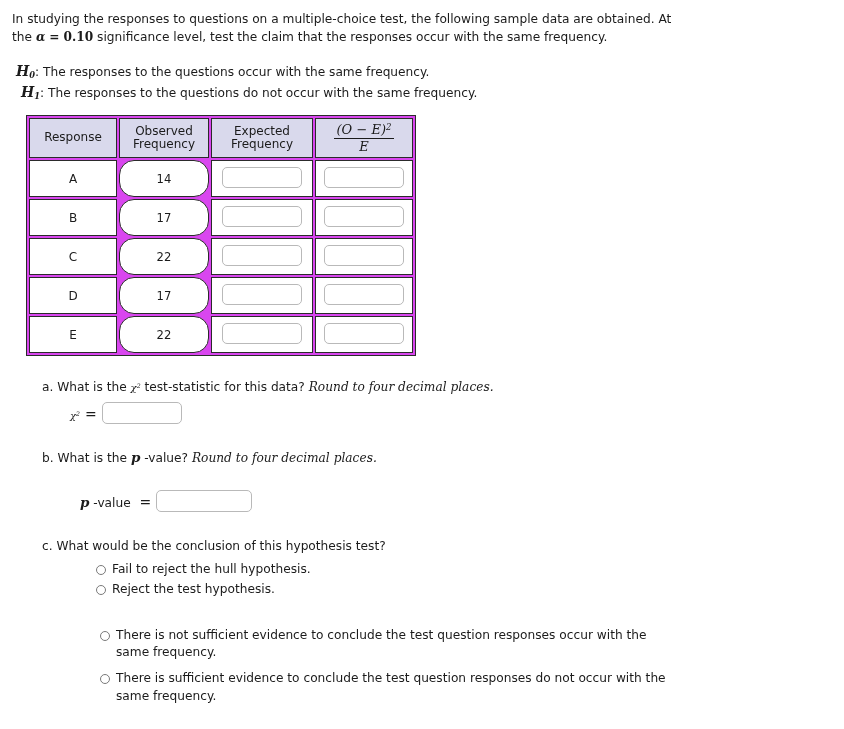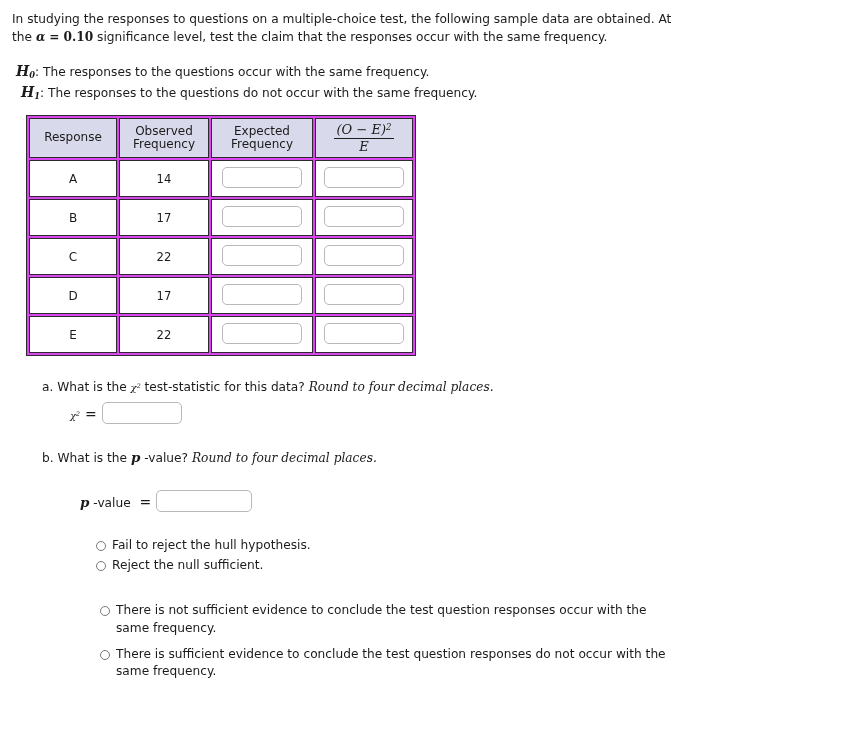"14" td.val { border-radius: none -> 15px }
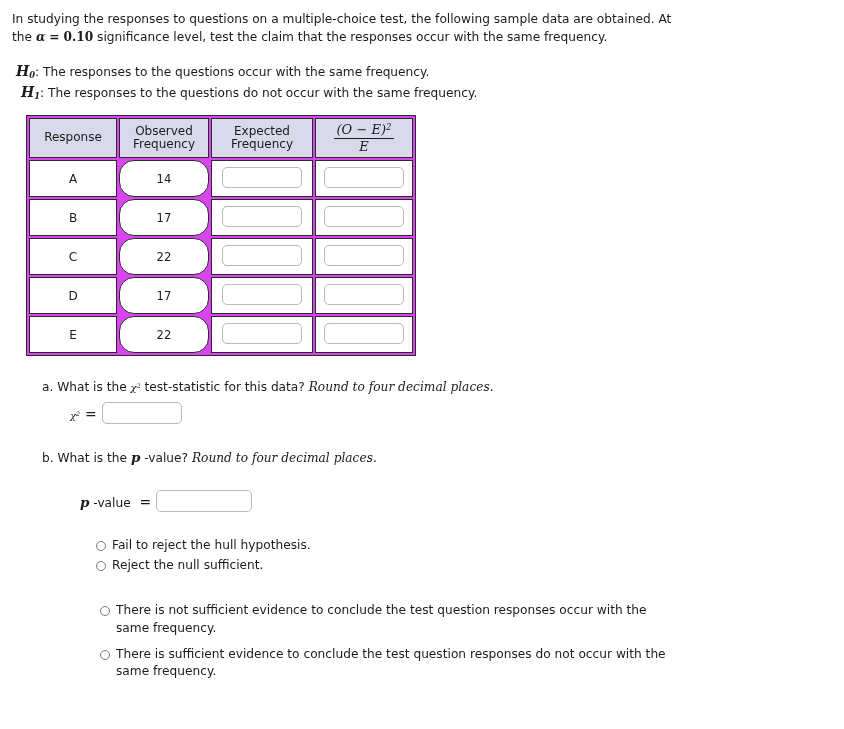"c. What would be the" div { html: none -> <div>c. What would be the conclusion of this hypothesis test?</div> }
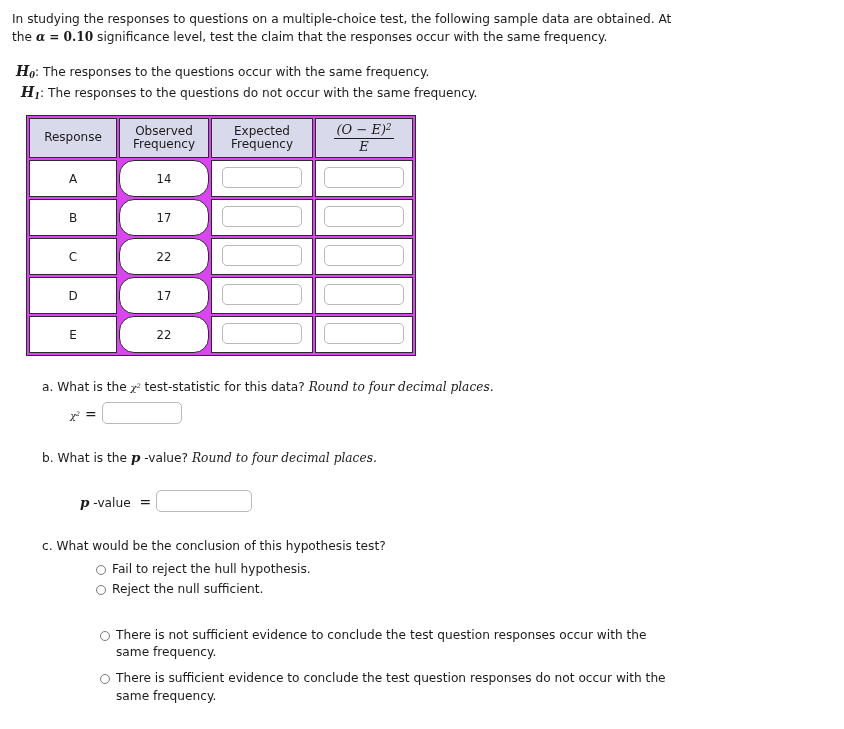"Reject the null sufficient." span.opt-text { text: null sufficient -> test hypothesis }
